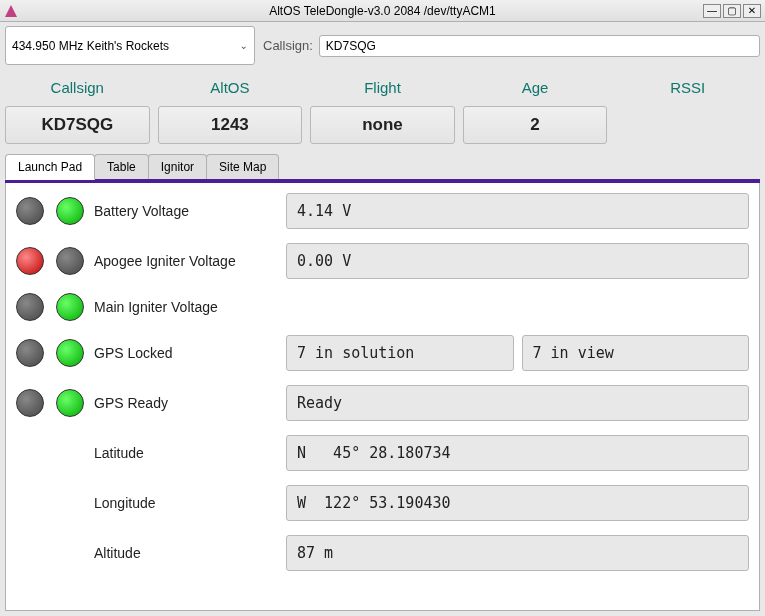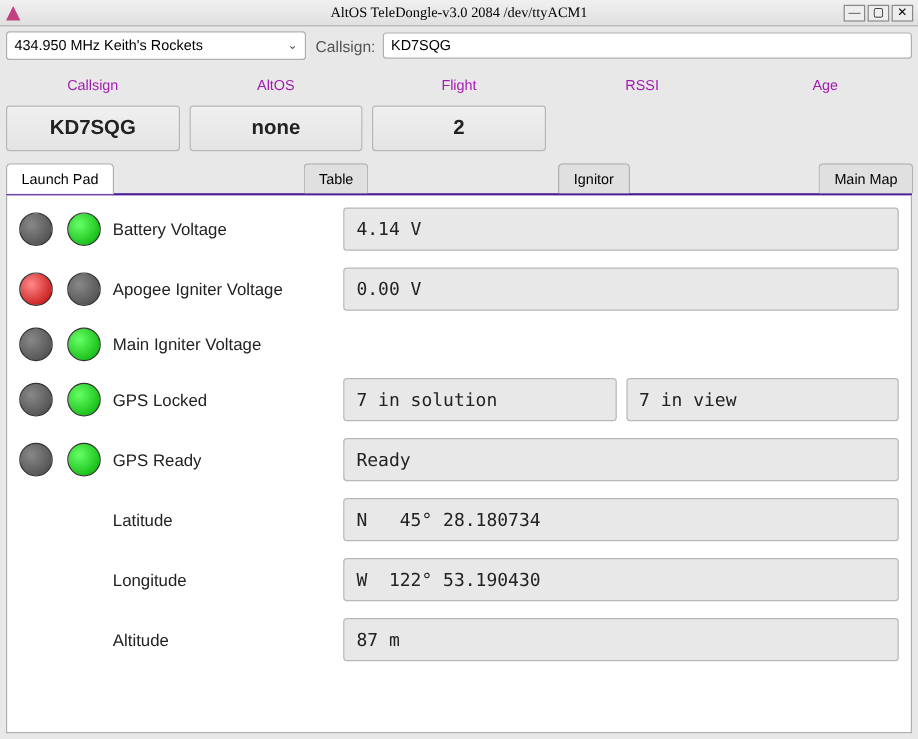"AltOS TeleDongle-v3.0 2084 /dev/ttyACM1" .titlebar { font-family: Liberation Serif, serif -> none }
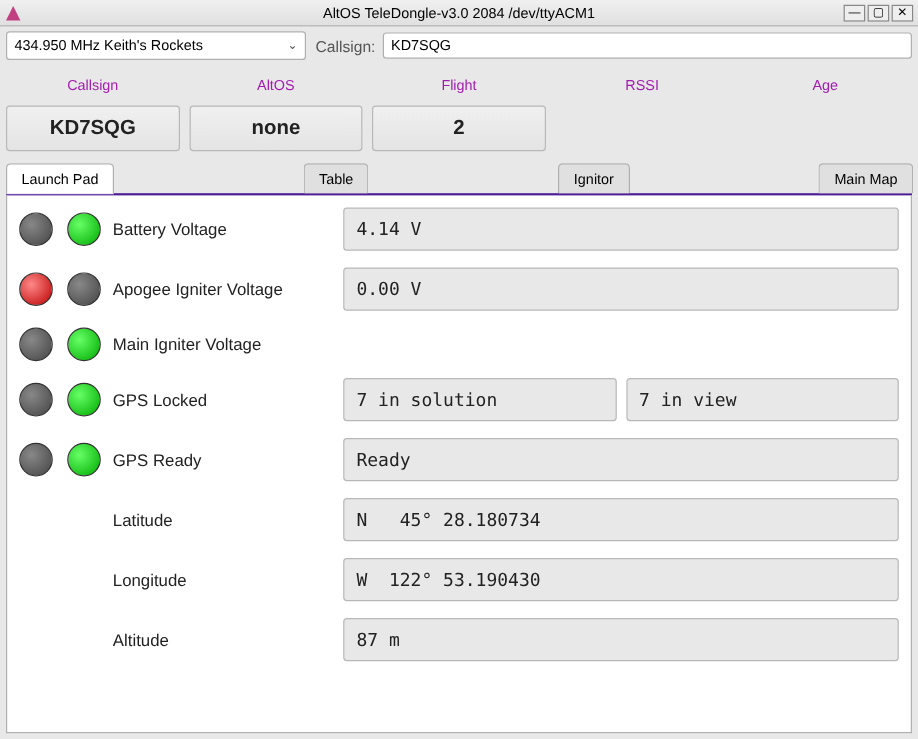"434.950 MHz Keith's Rockets" .freq-select { height: 24px -> 39px }
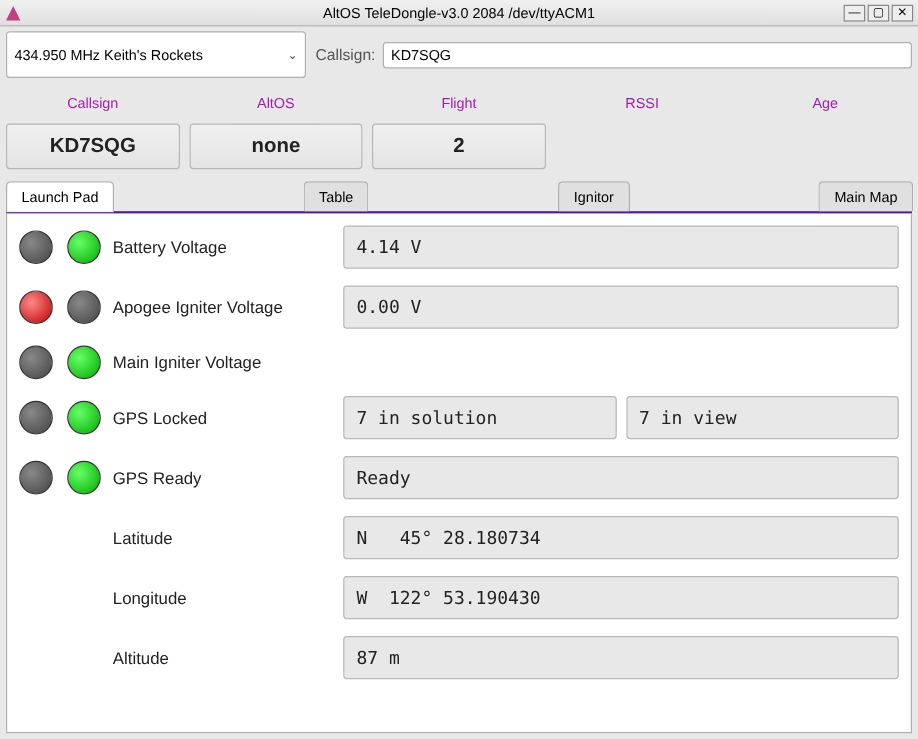"Callsign" .header-cols .hlabel { color: #a21caf -> #0f766e; font-size: 12px -> 15px }
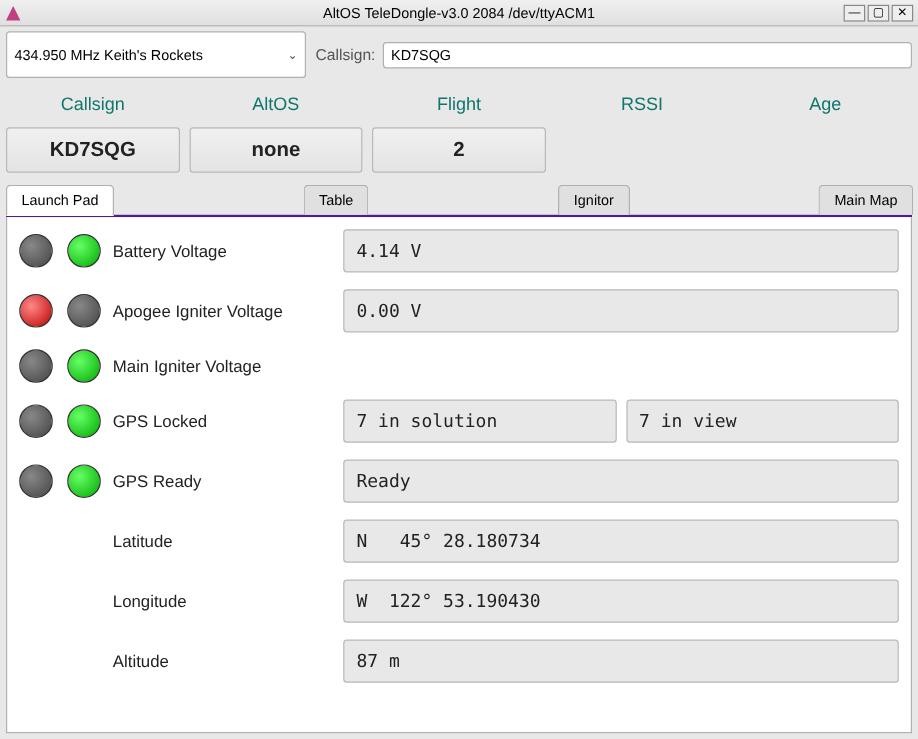"RSSI" div.hlabel { order: before "Age" -> after "Age" }
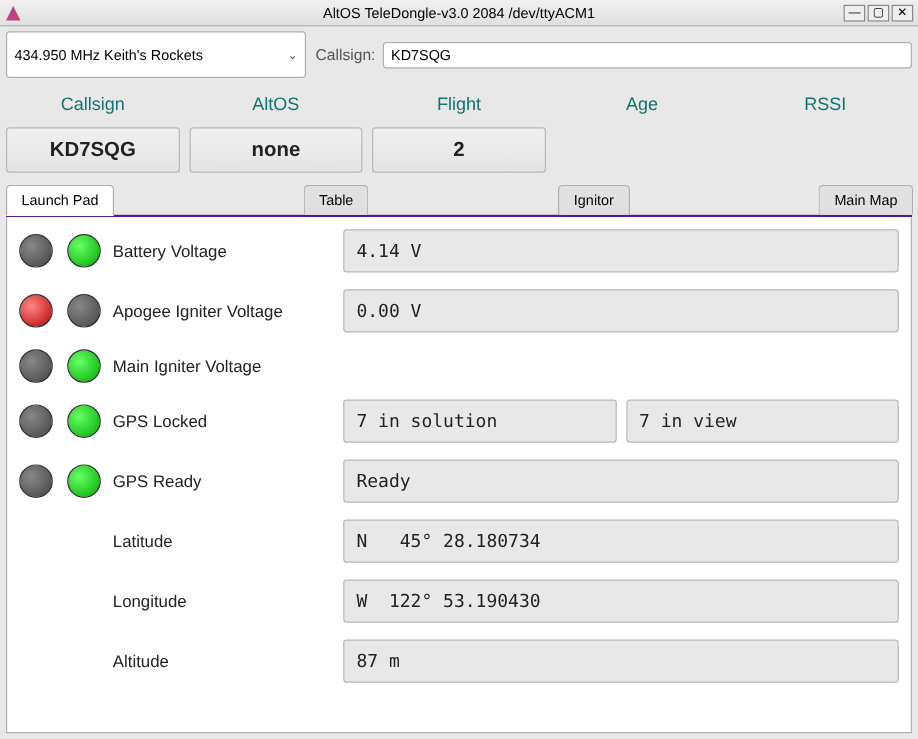"1243" div.hval { html: none -> <div>1243</div> }
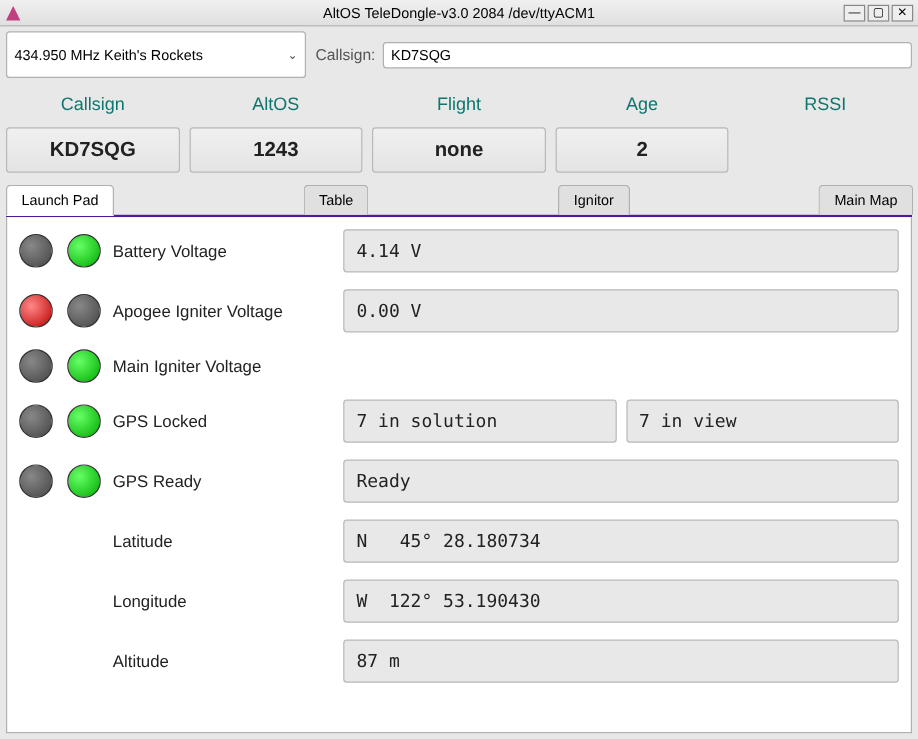"Launch Pad" .tabs { border-bottom: 2px solid #4c1d95 -> 4px solid #4c1d95; justify-content: space-between -> none }
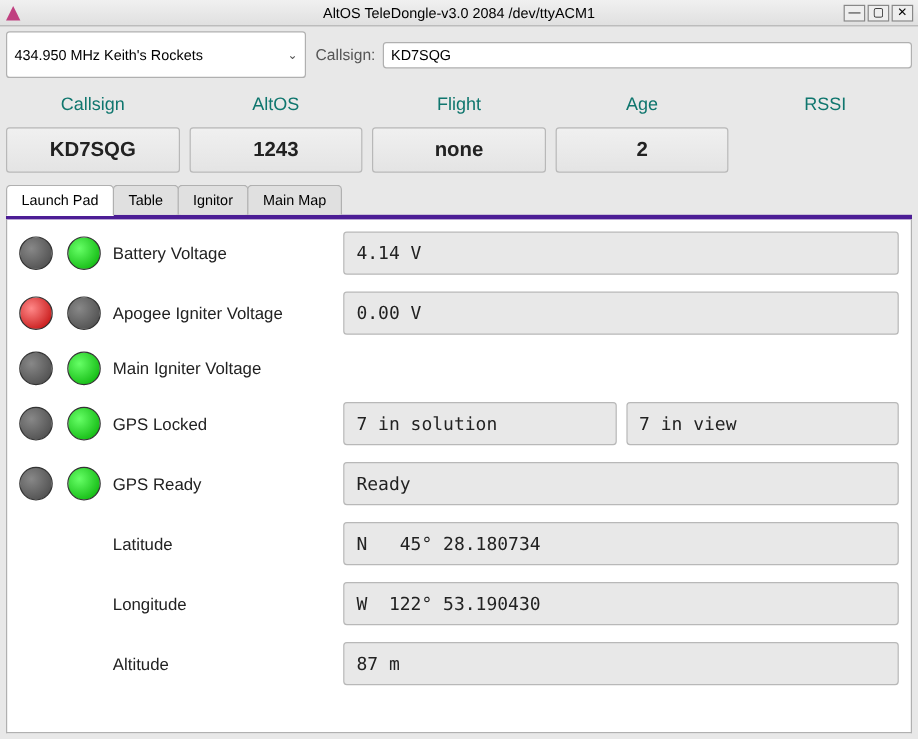"Main Map" div.tab { text: Main -> Site }
